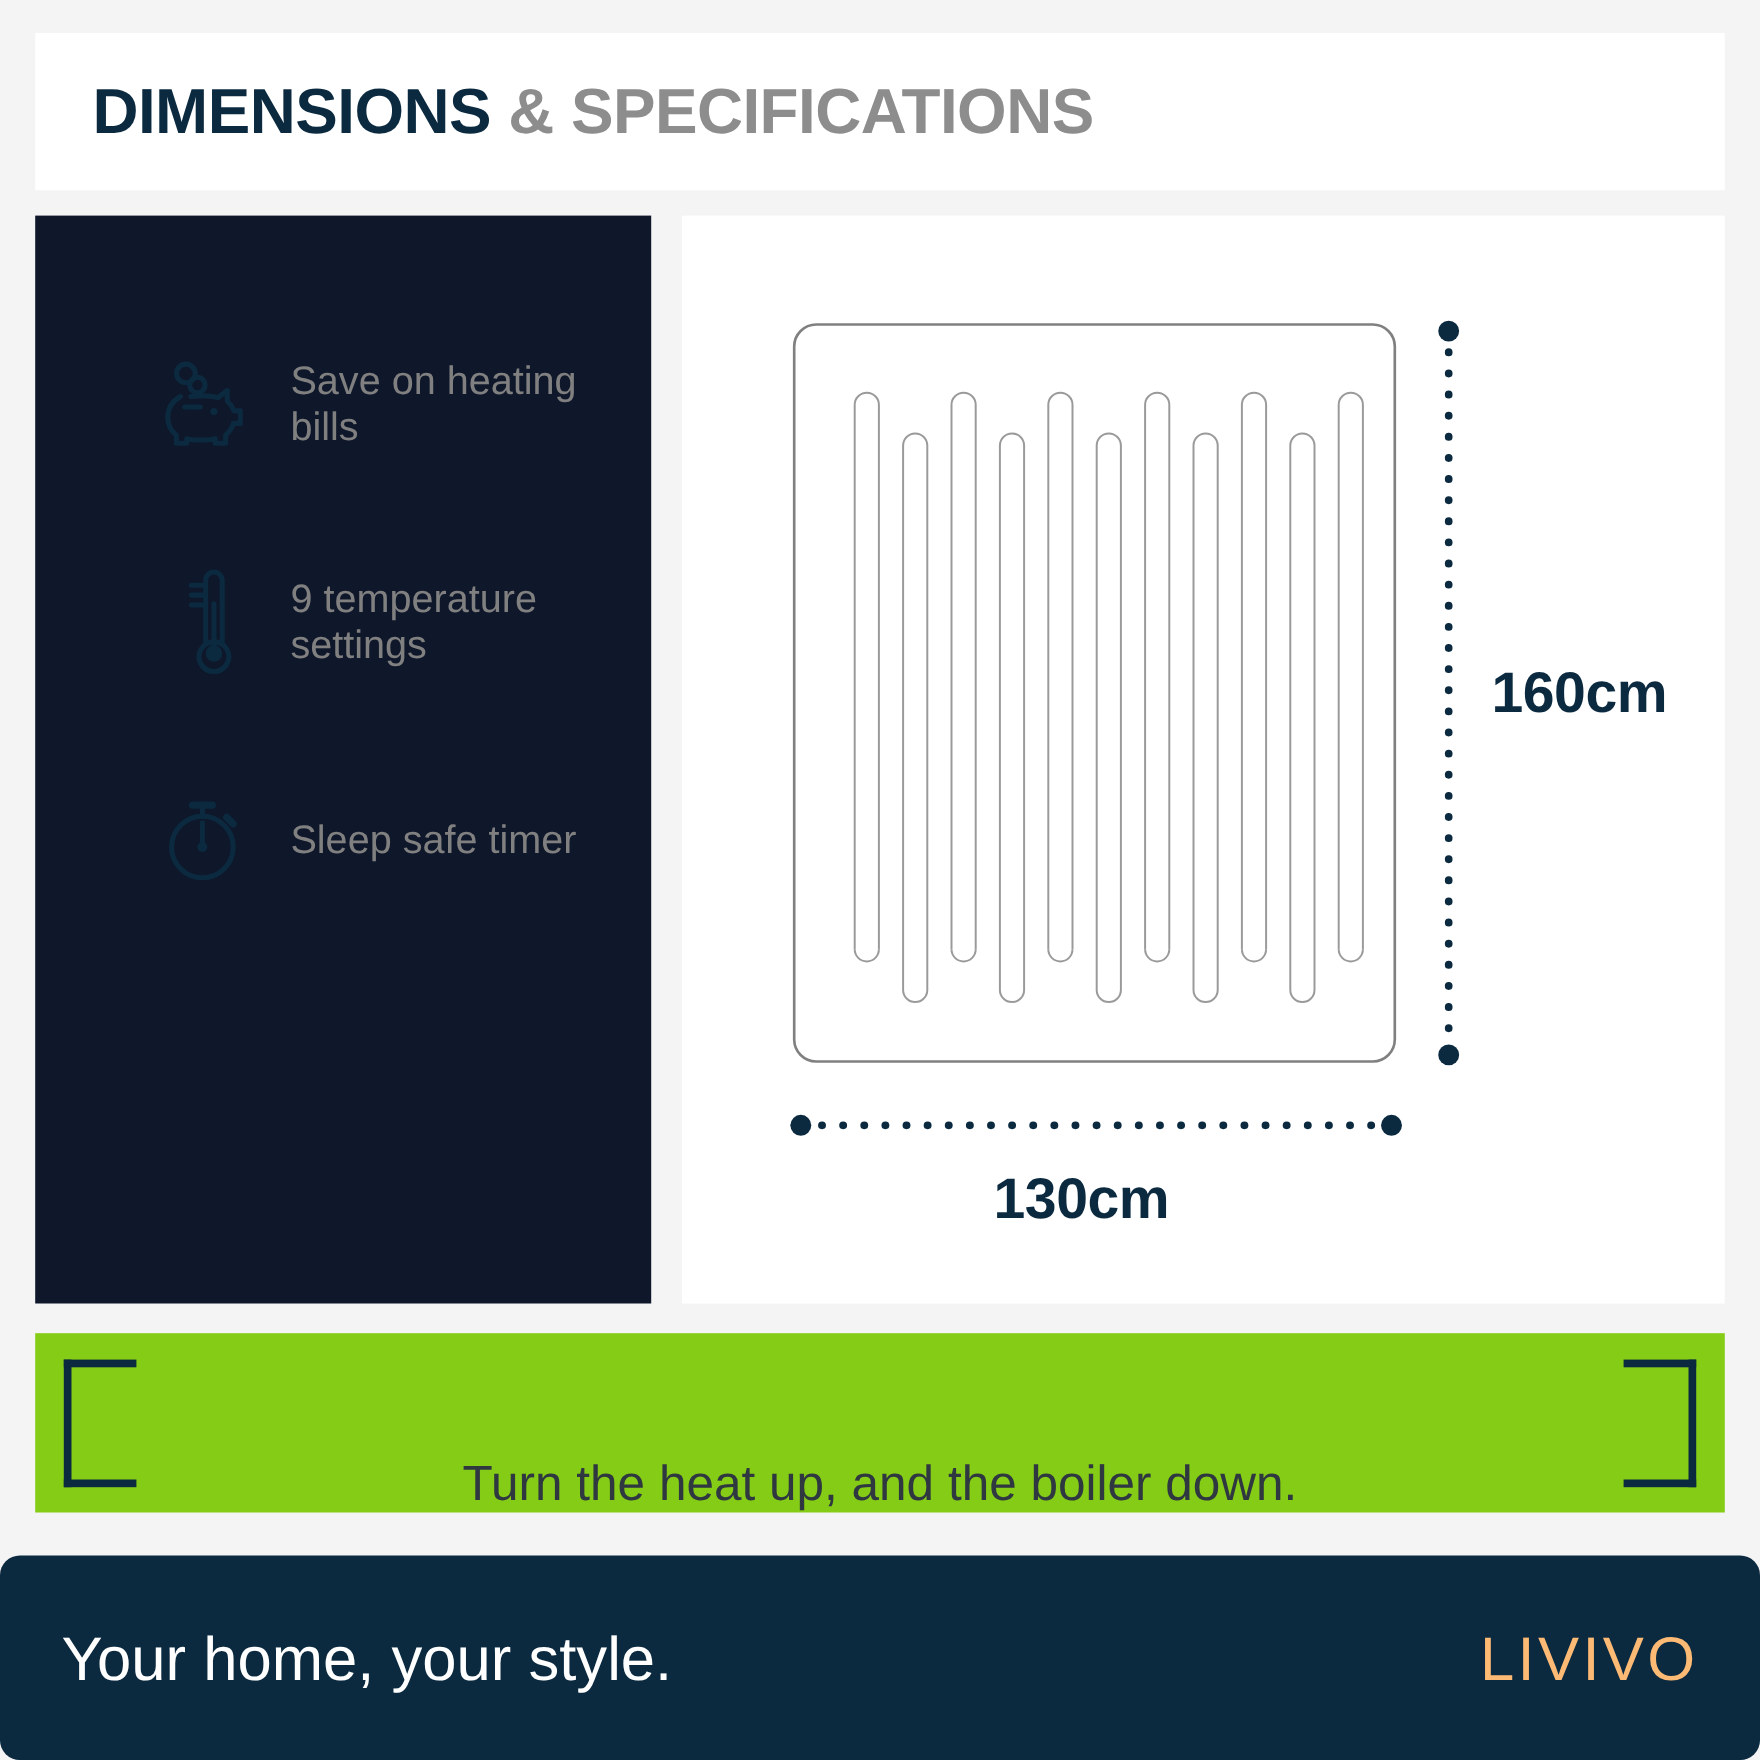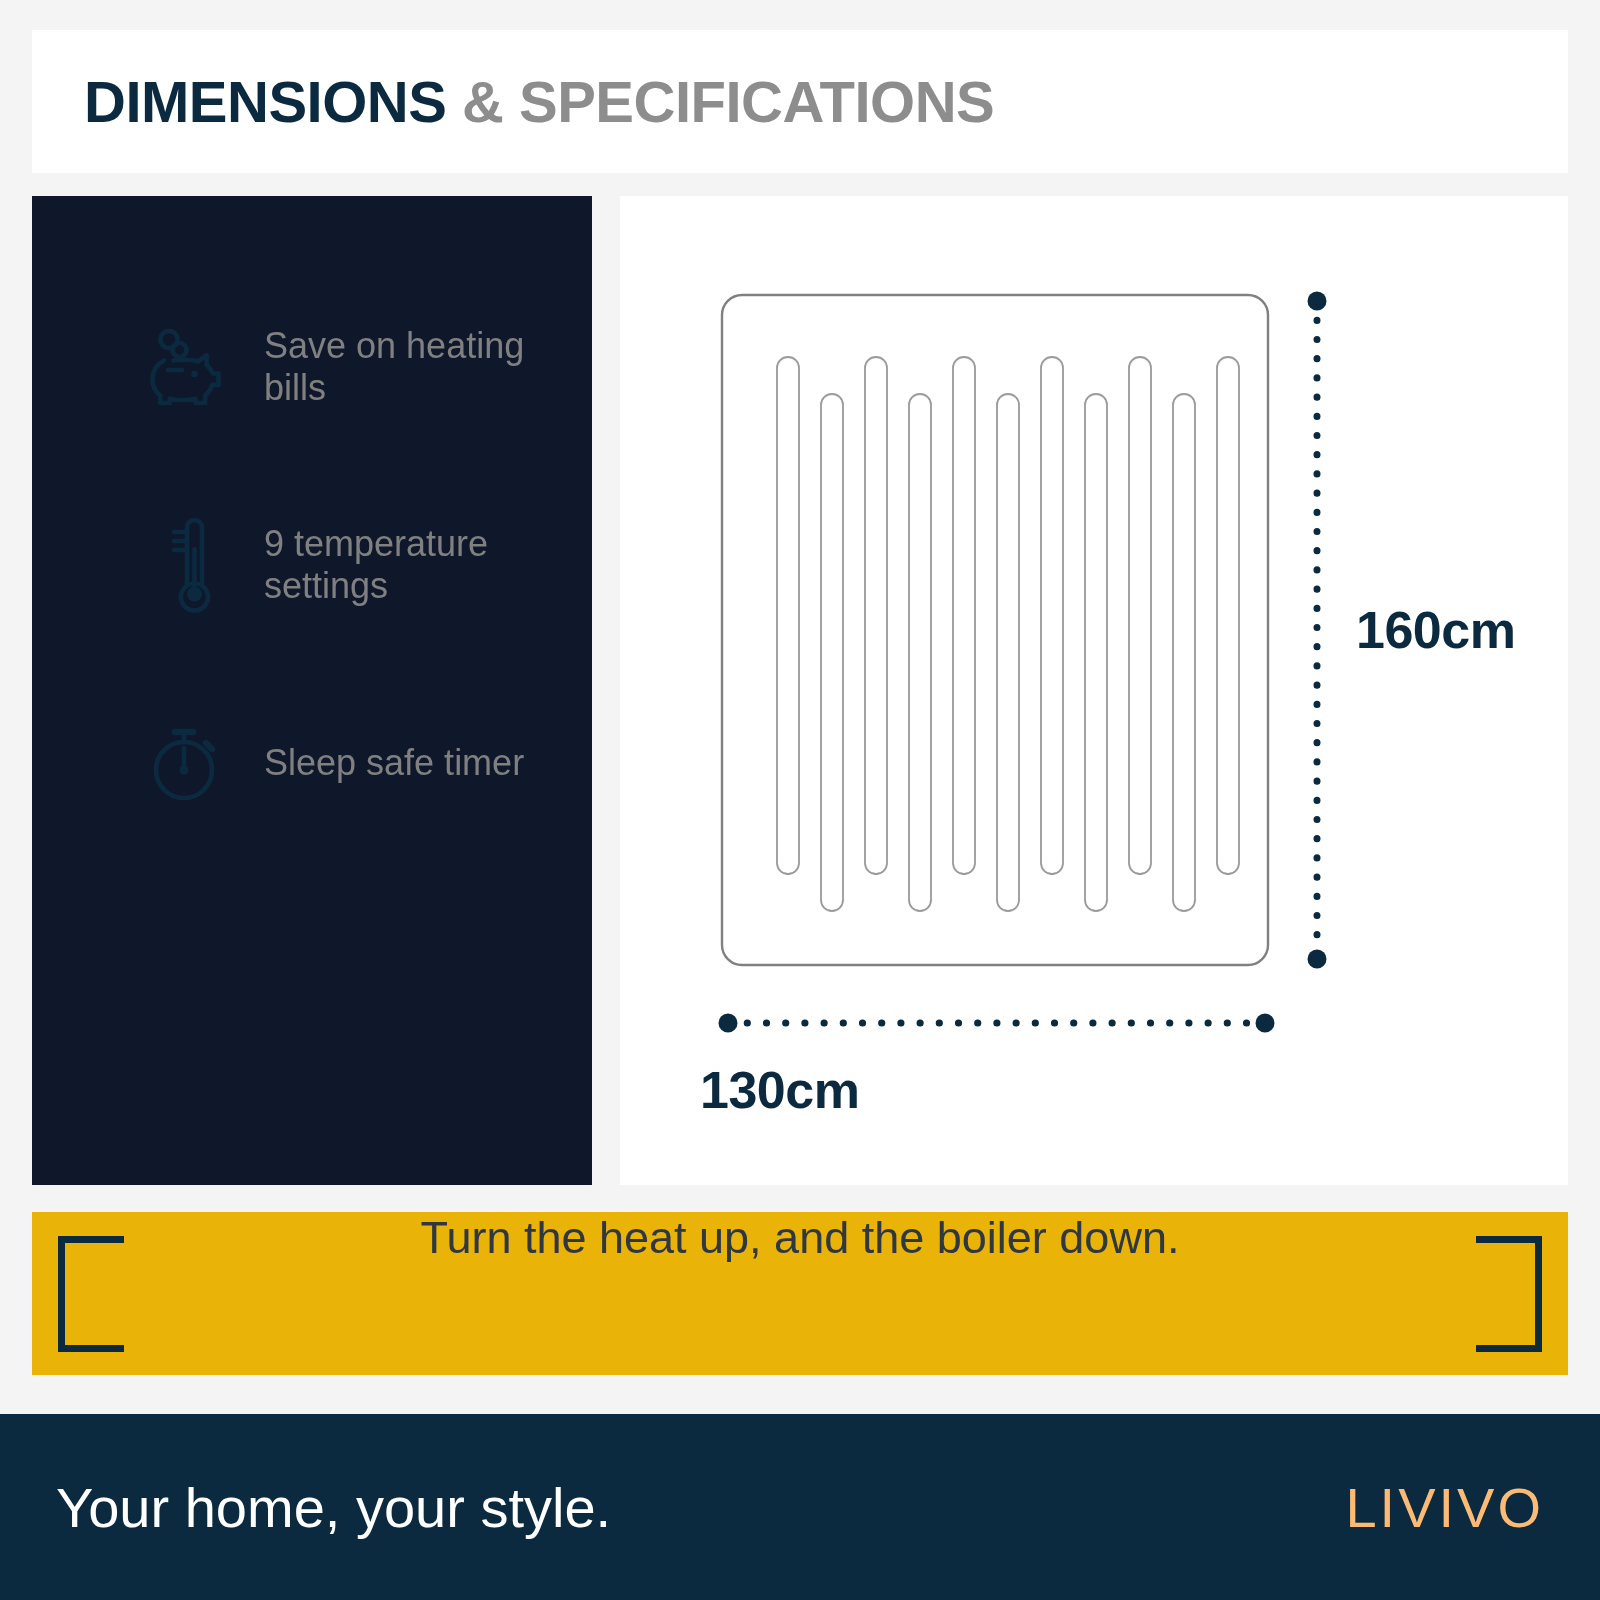"130cm" .dim-label-h { text-align: left -> center }
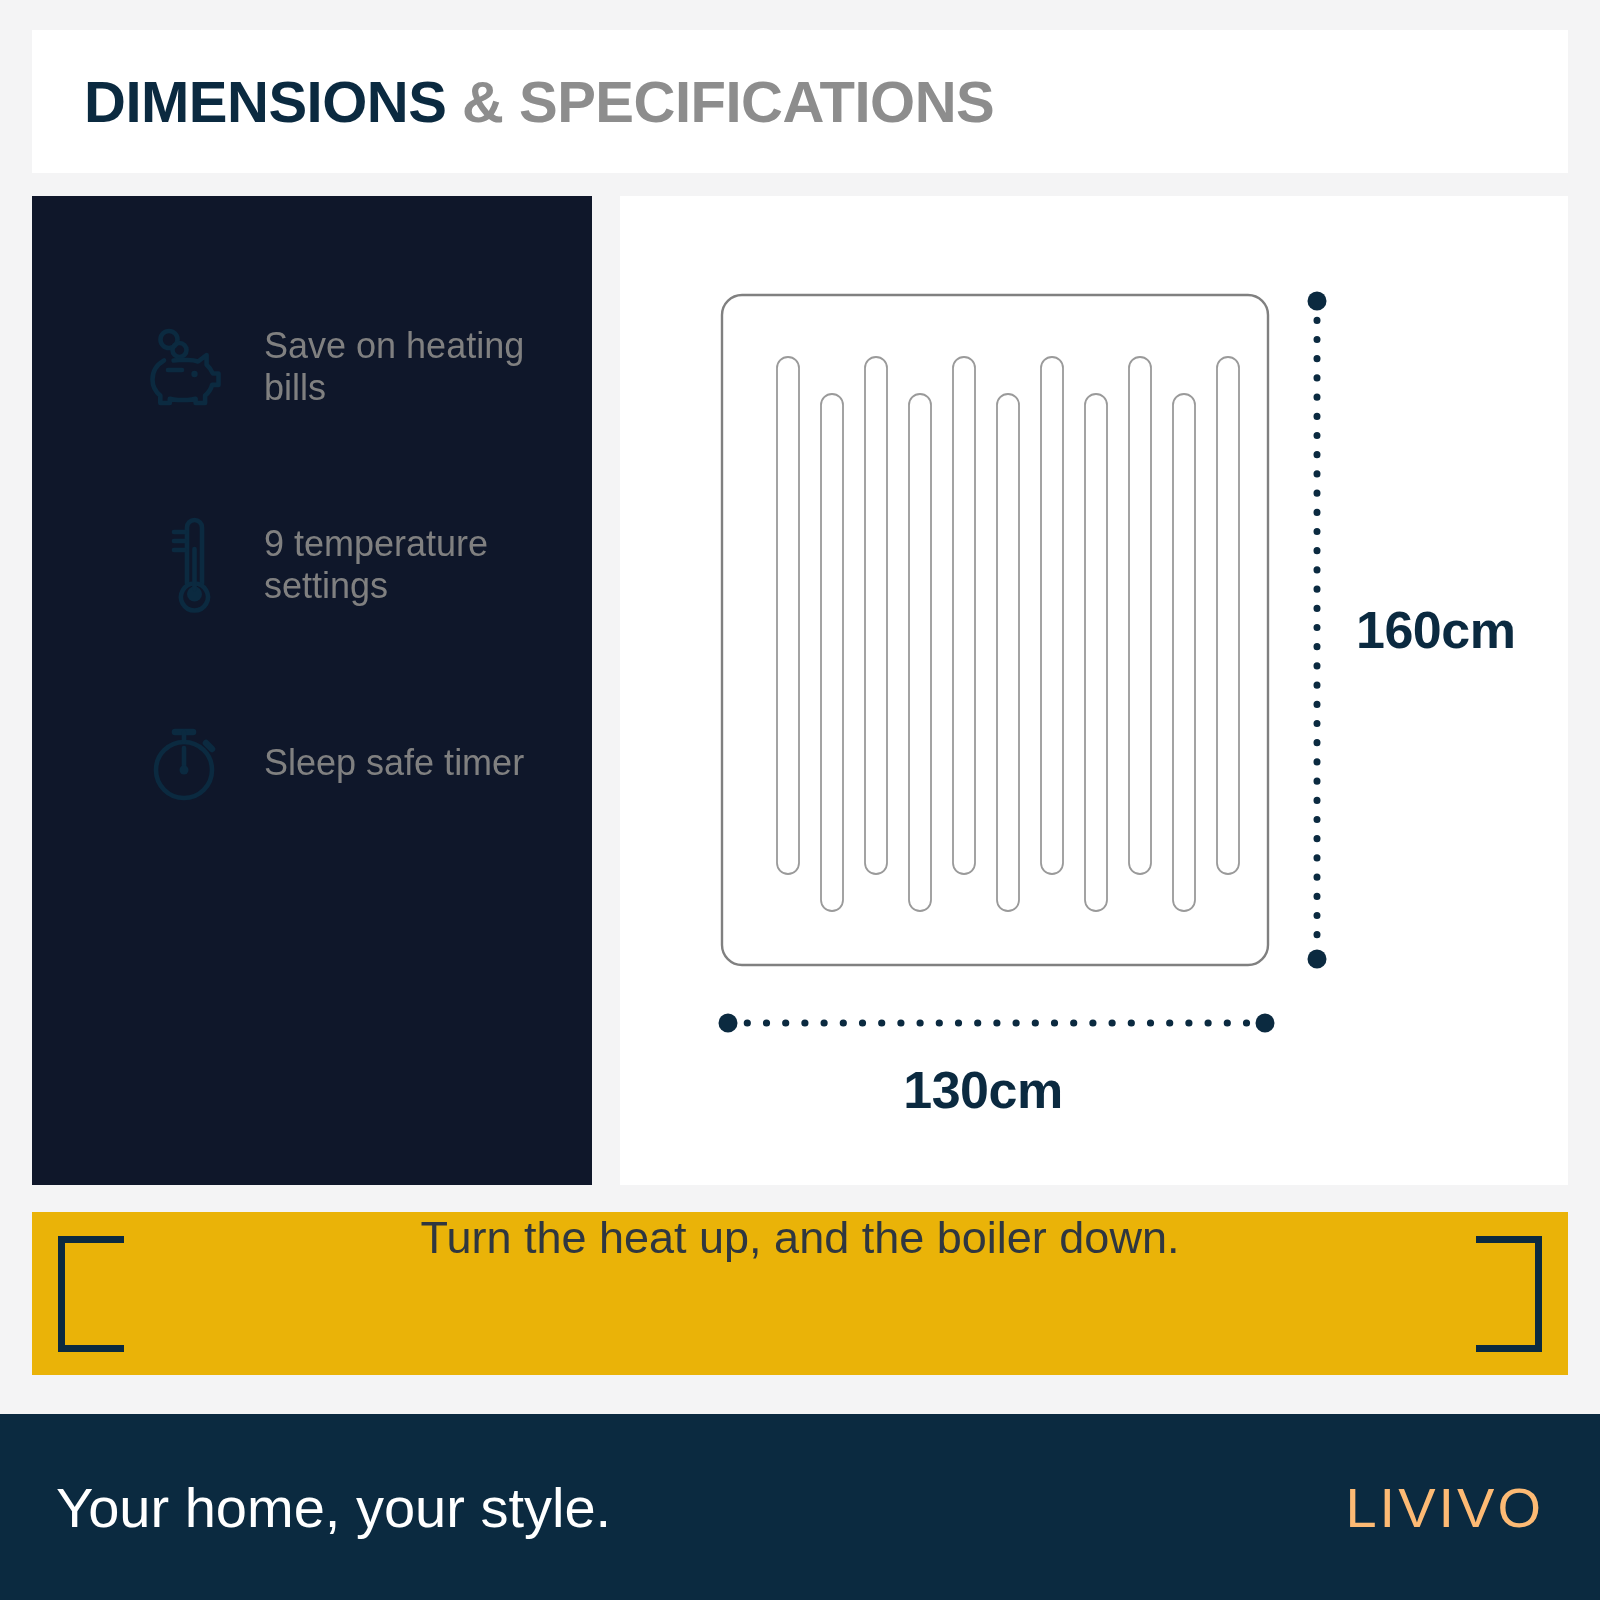"Turn the heat up, and" .tagline-card { align-items: flex-start -> flex-end; background: #eab308 -> #84cc16 }
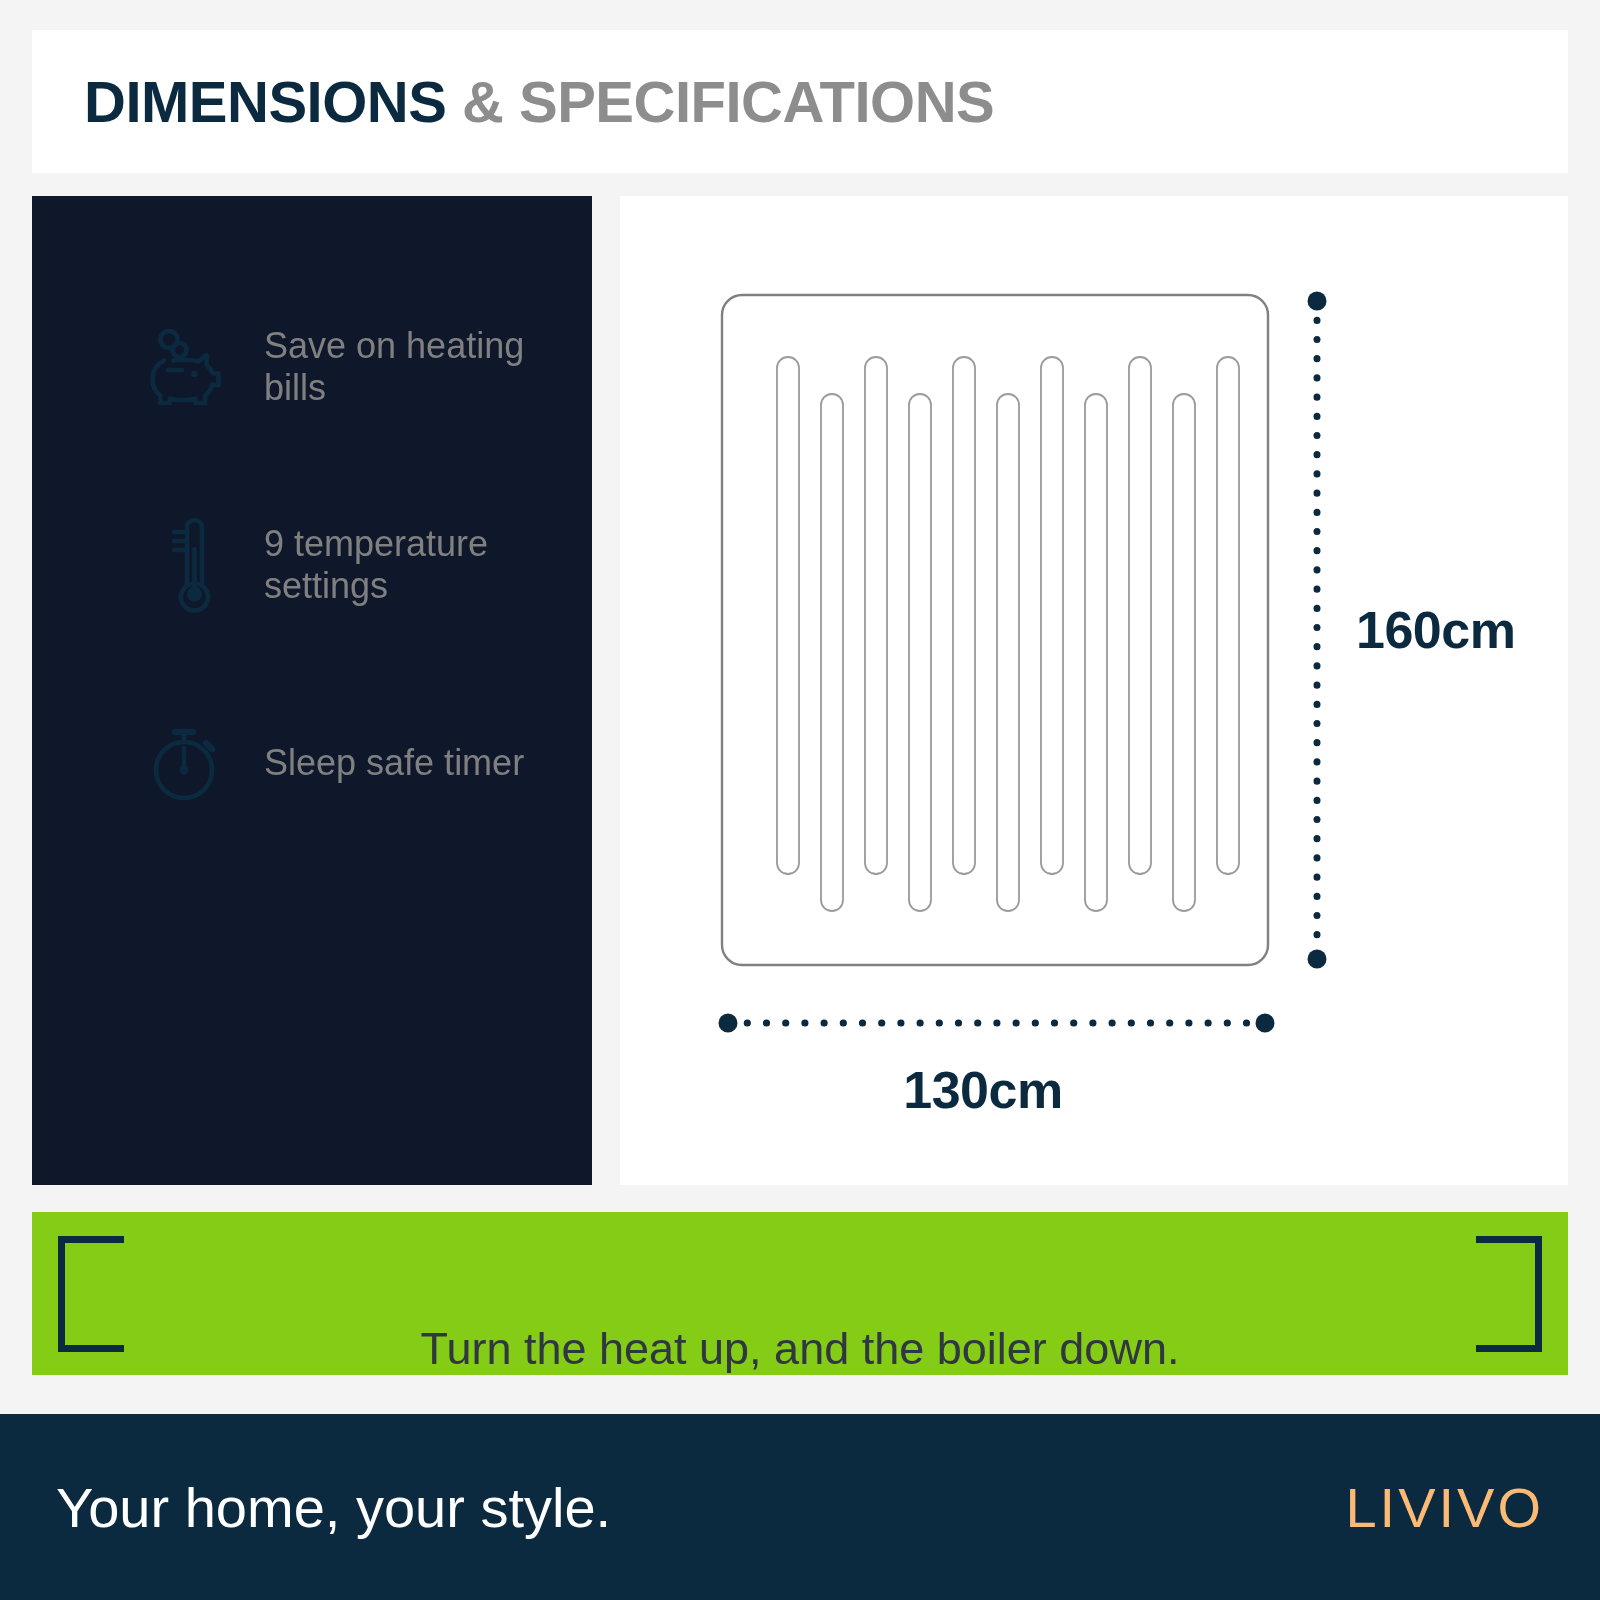"Your home, your style." .footer { border-radius: none -> 18px }
